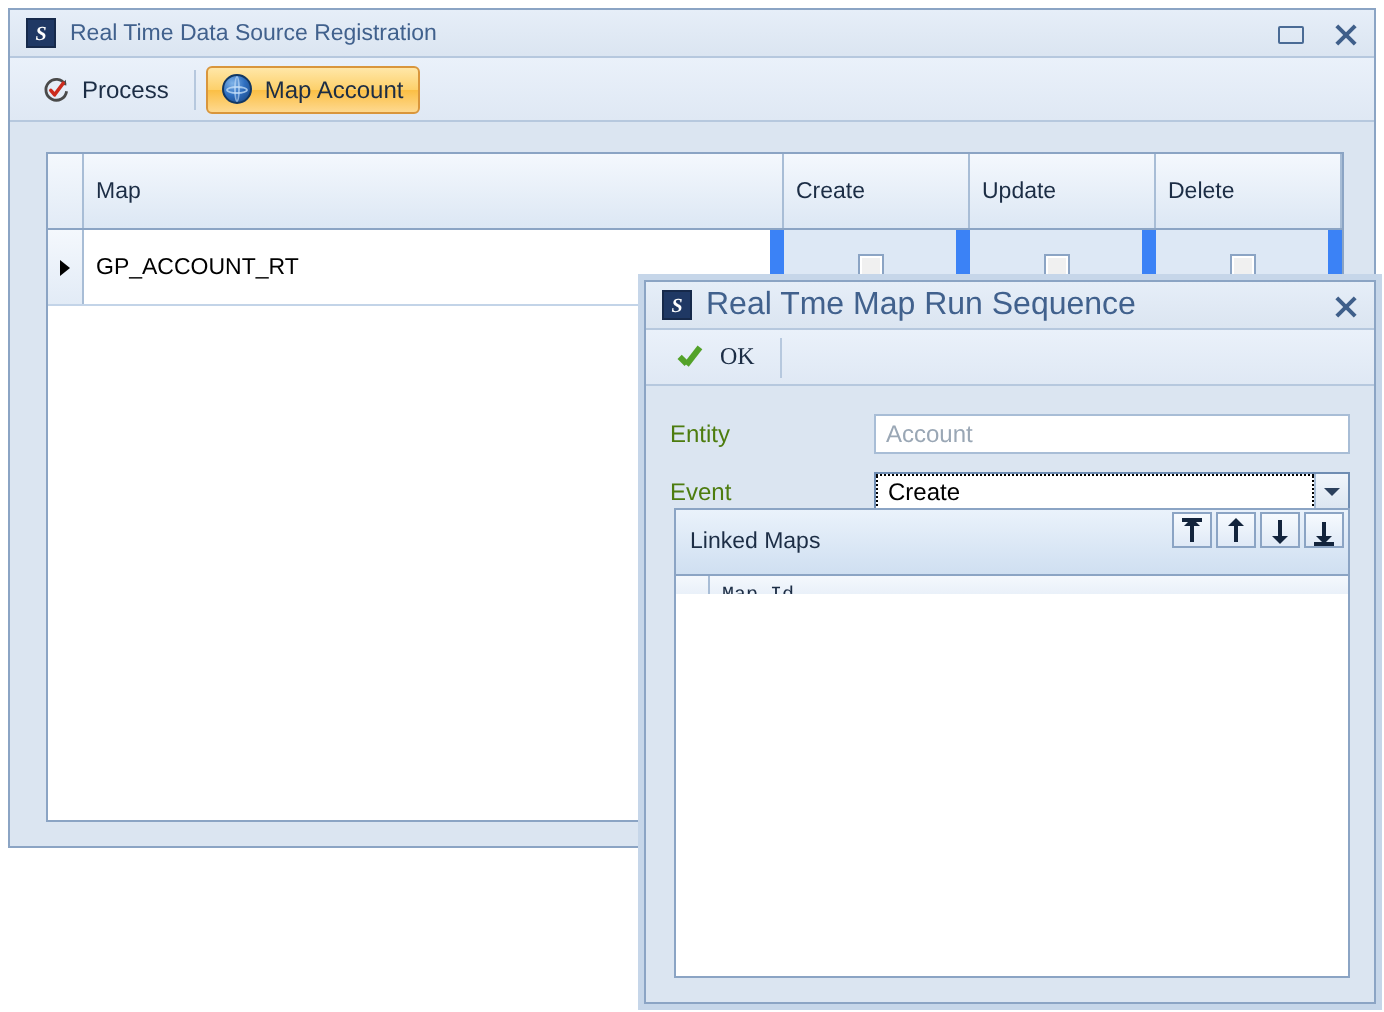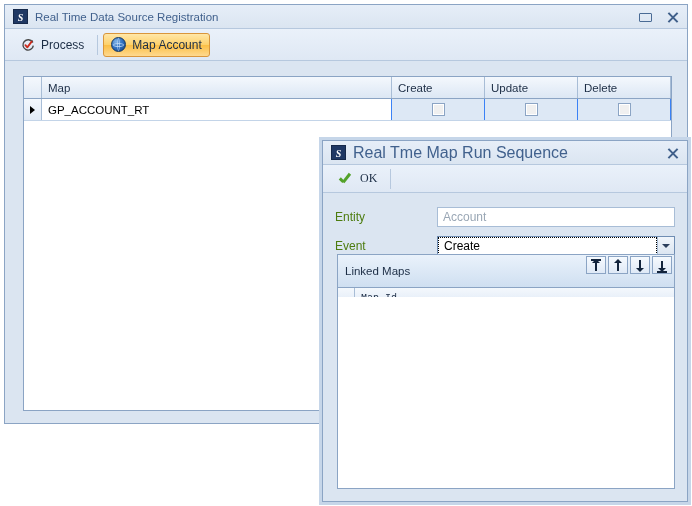"Map" .grid-row { height: 22px -> 38px }
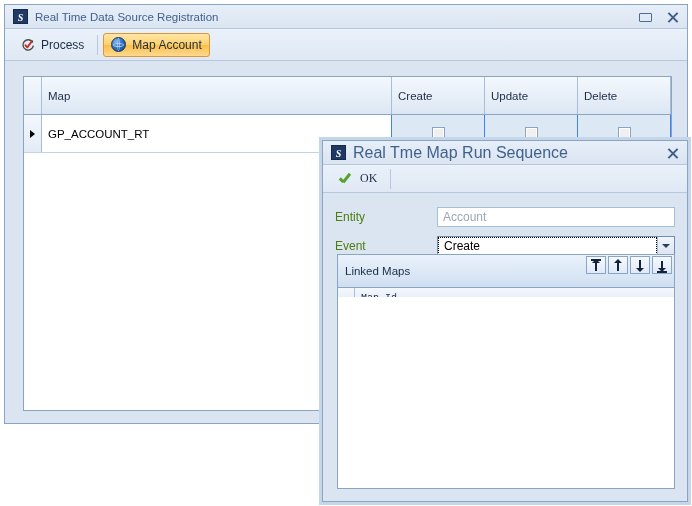"GP_ACCOUNT_RT" .grid-data .cell { border-right: 1px solid #3b82f6 -> 7px solid #3b82f6 }
